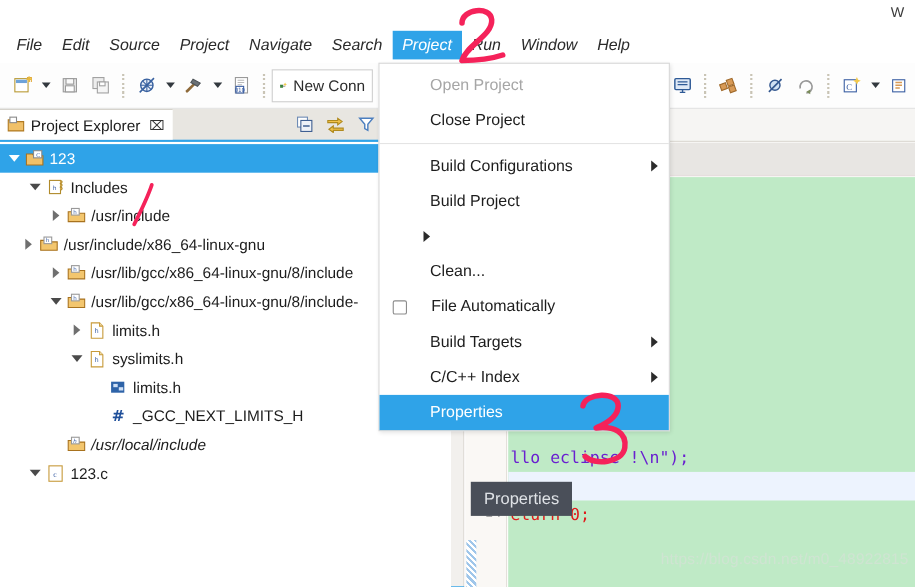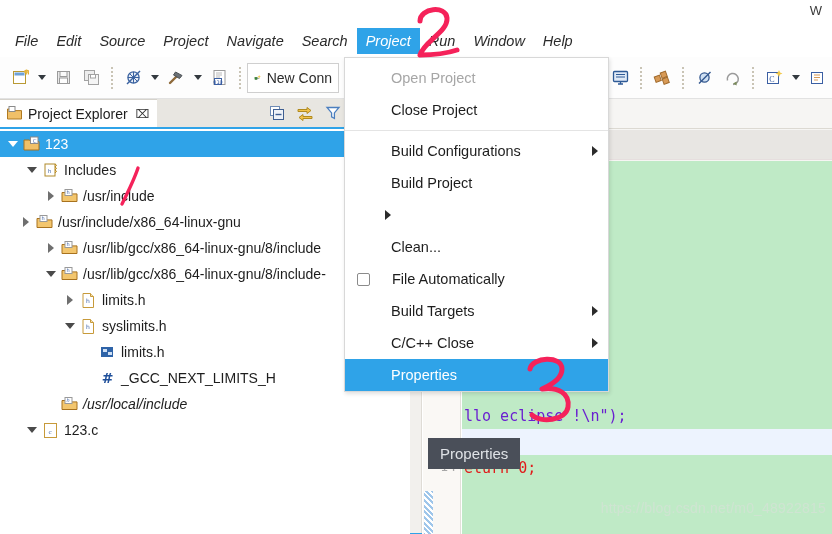"C/C++ Close" span.dd-text { text: Close -> Index }
